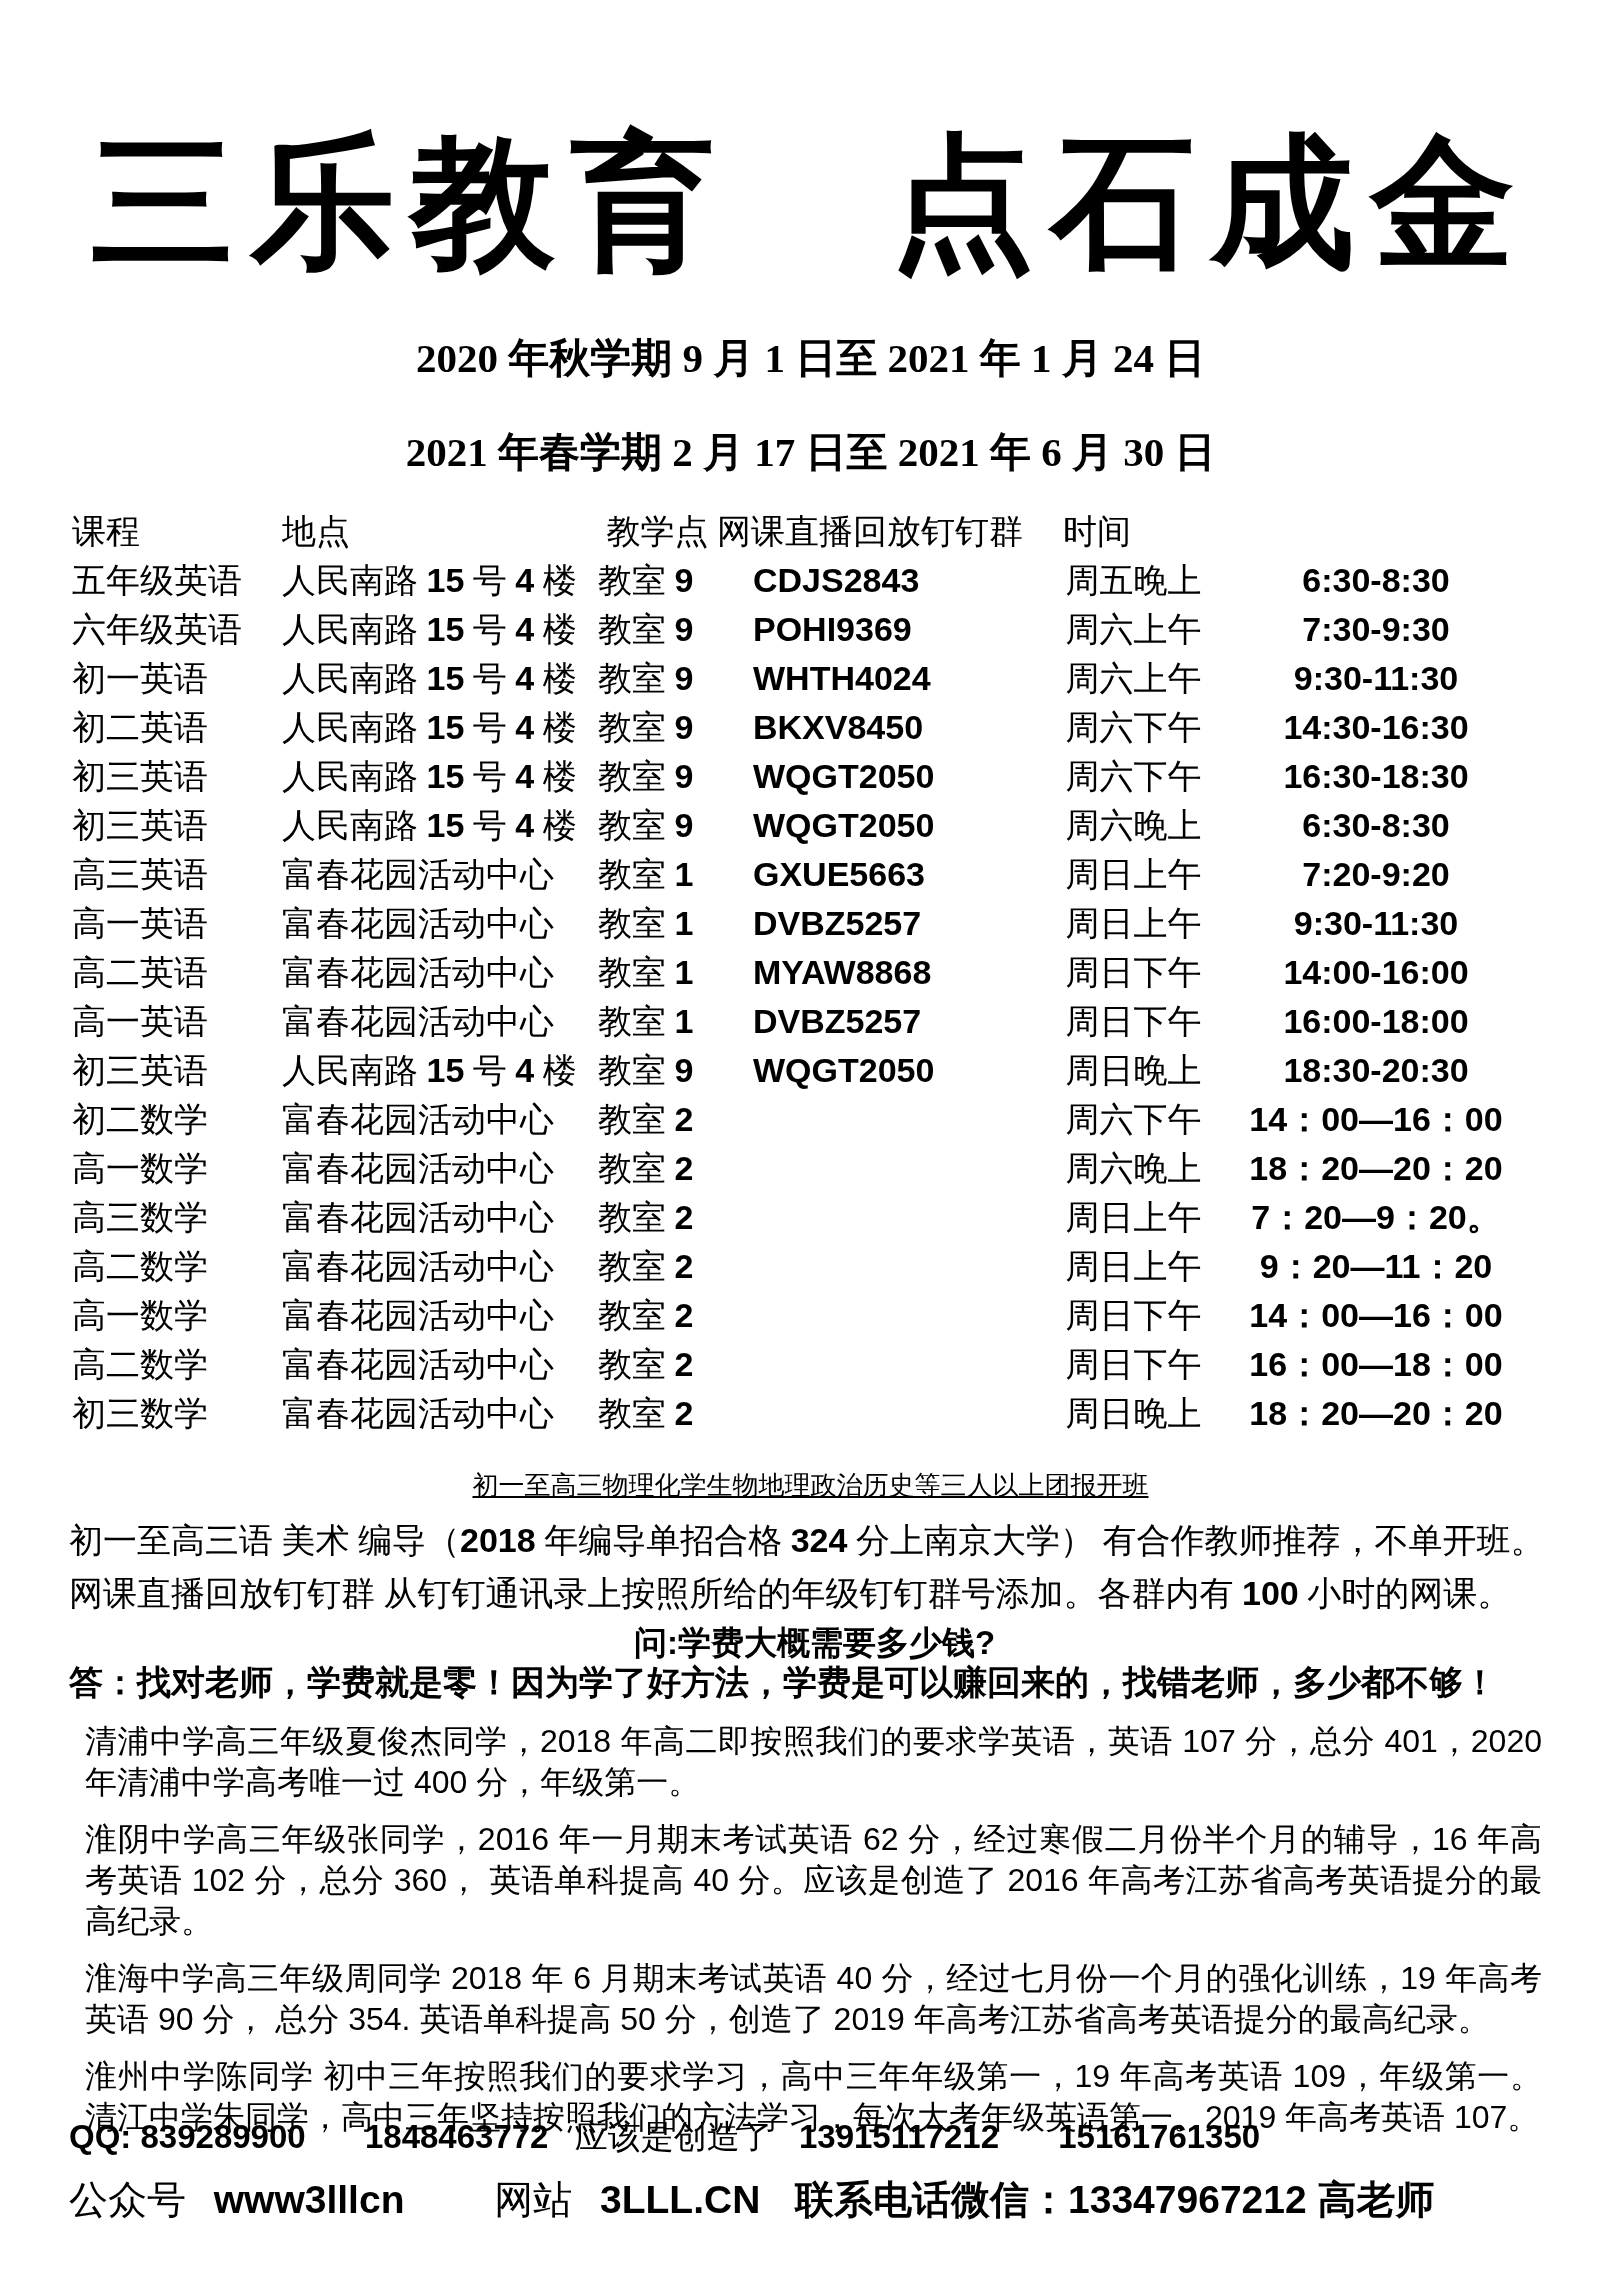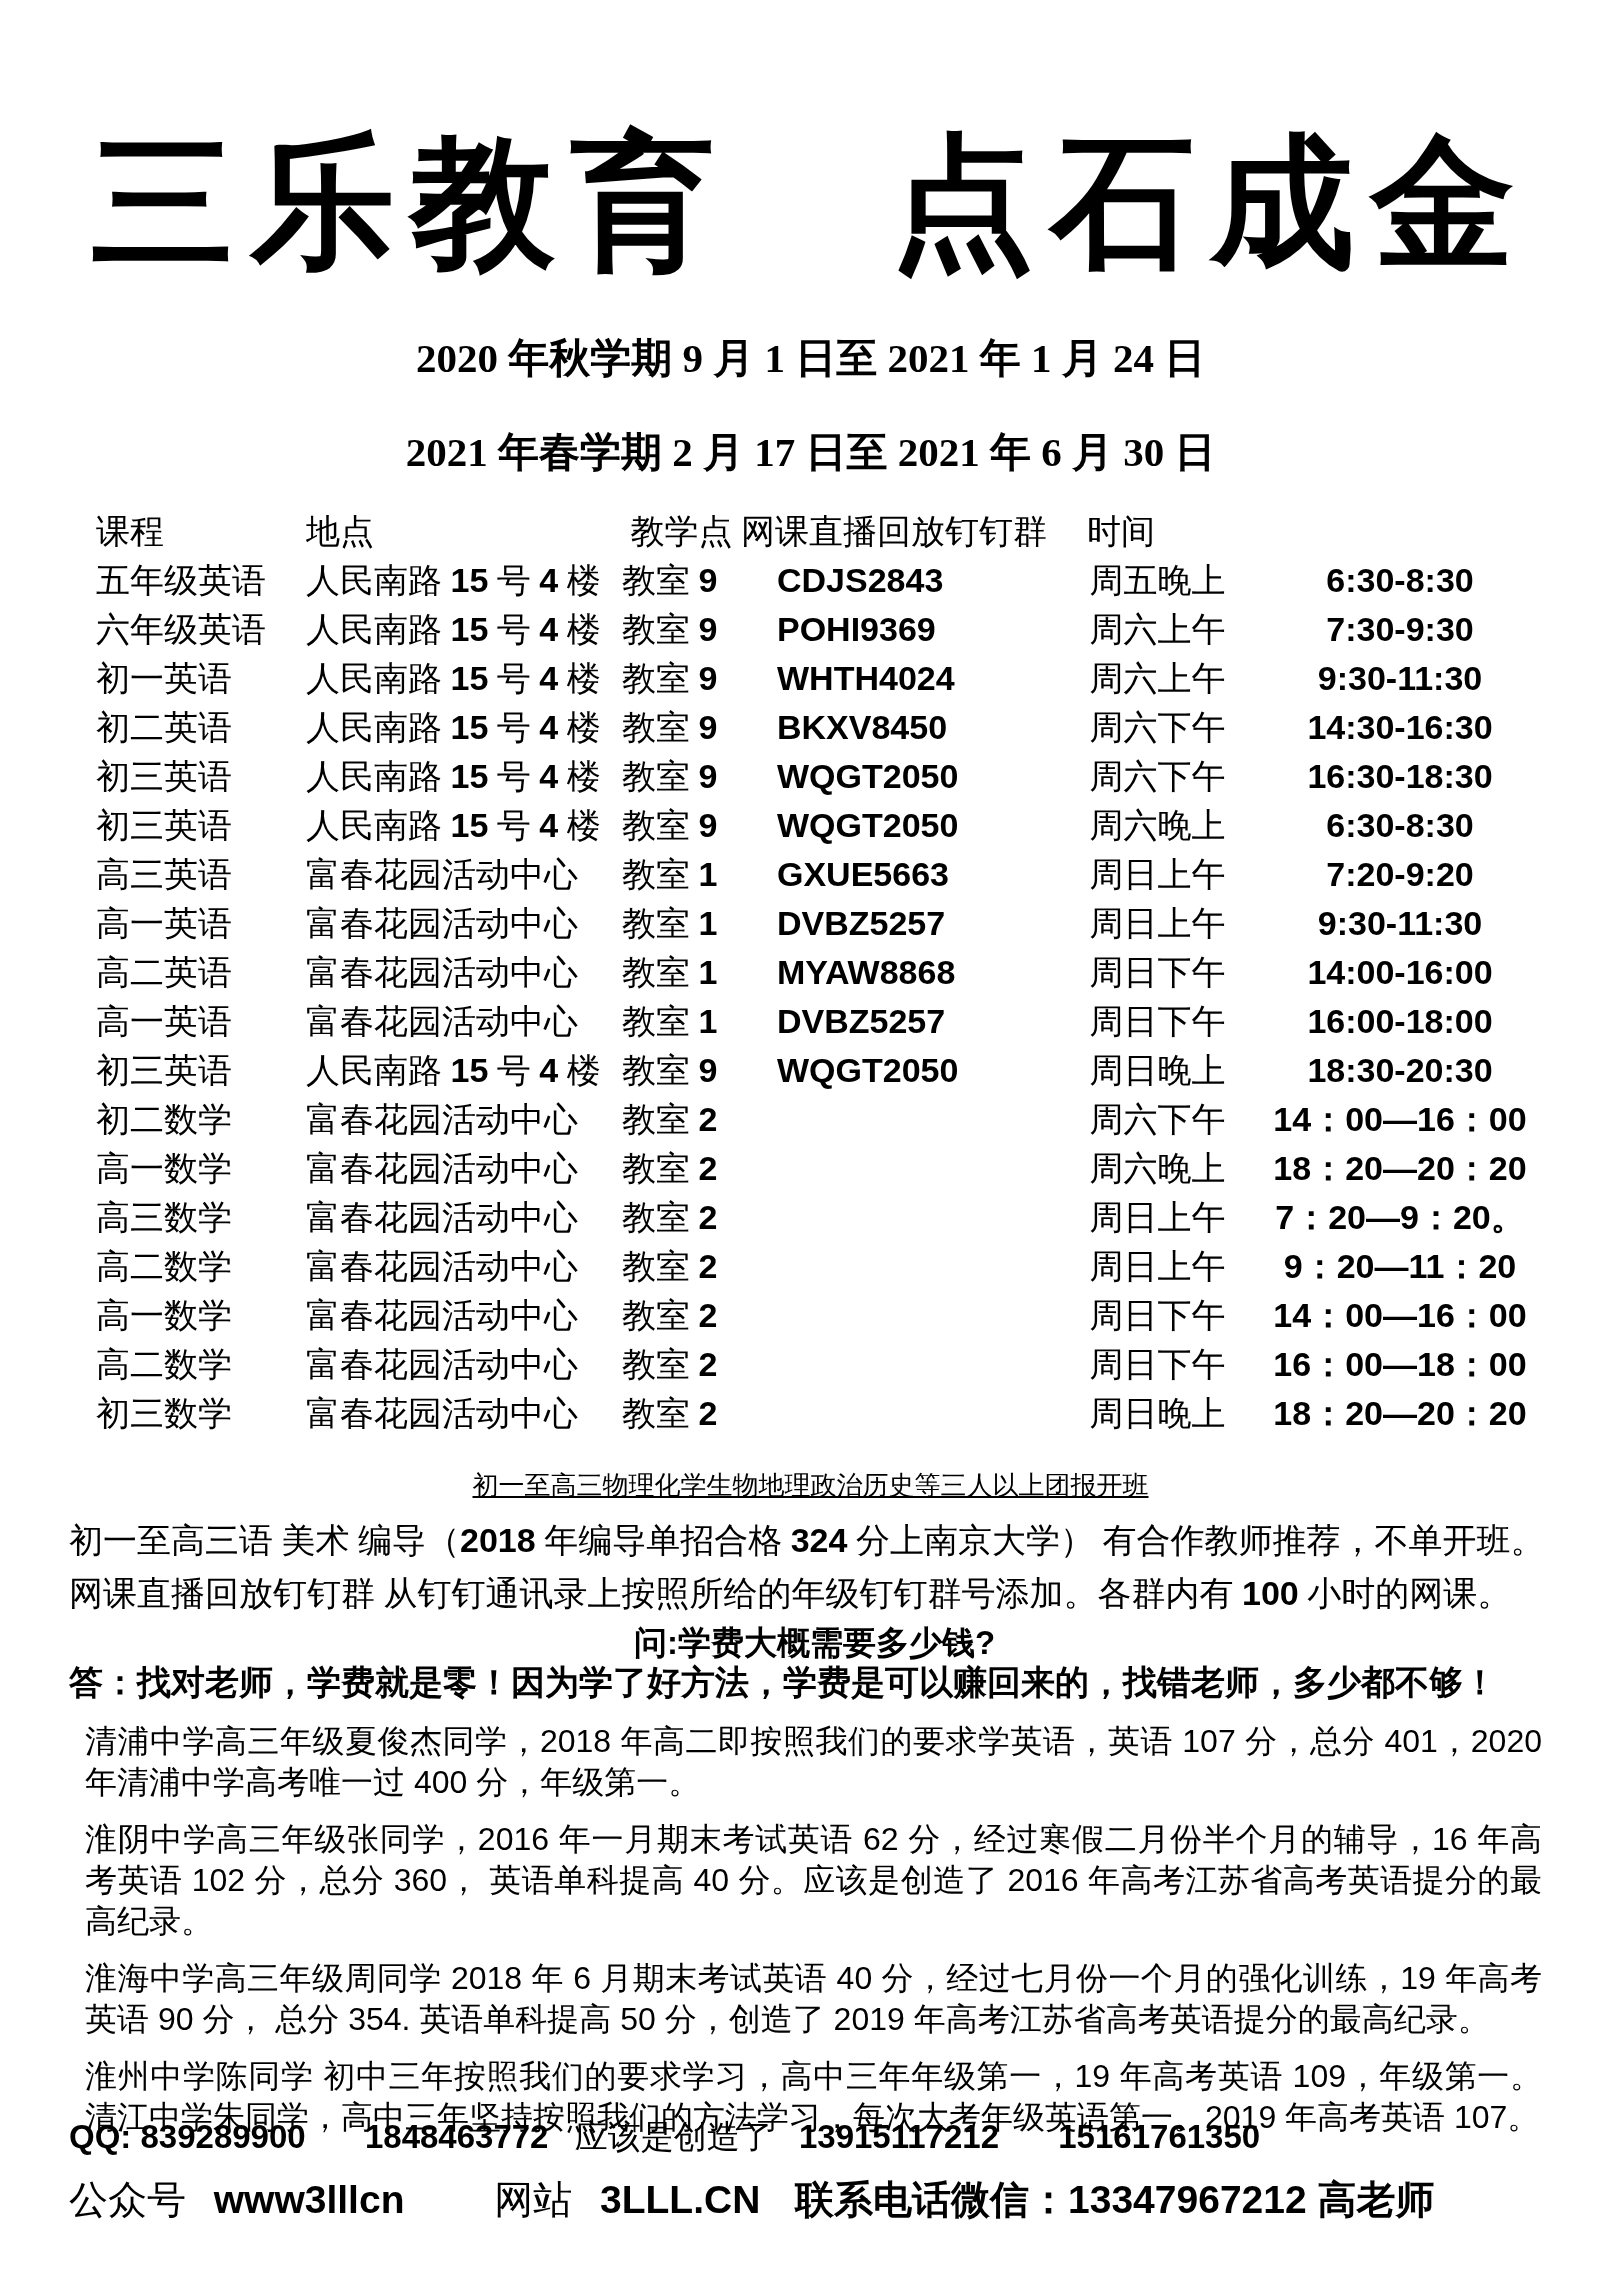"课程" .sched { margin-left: 24px -> none }
